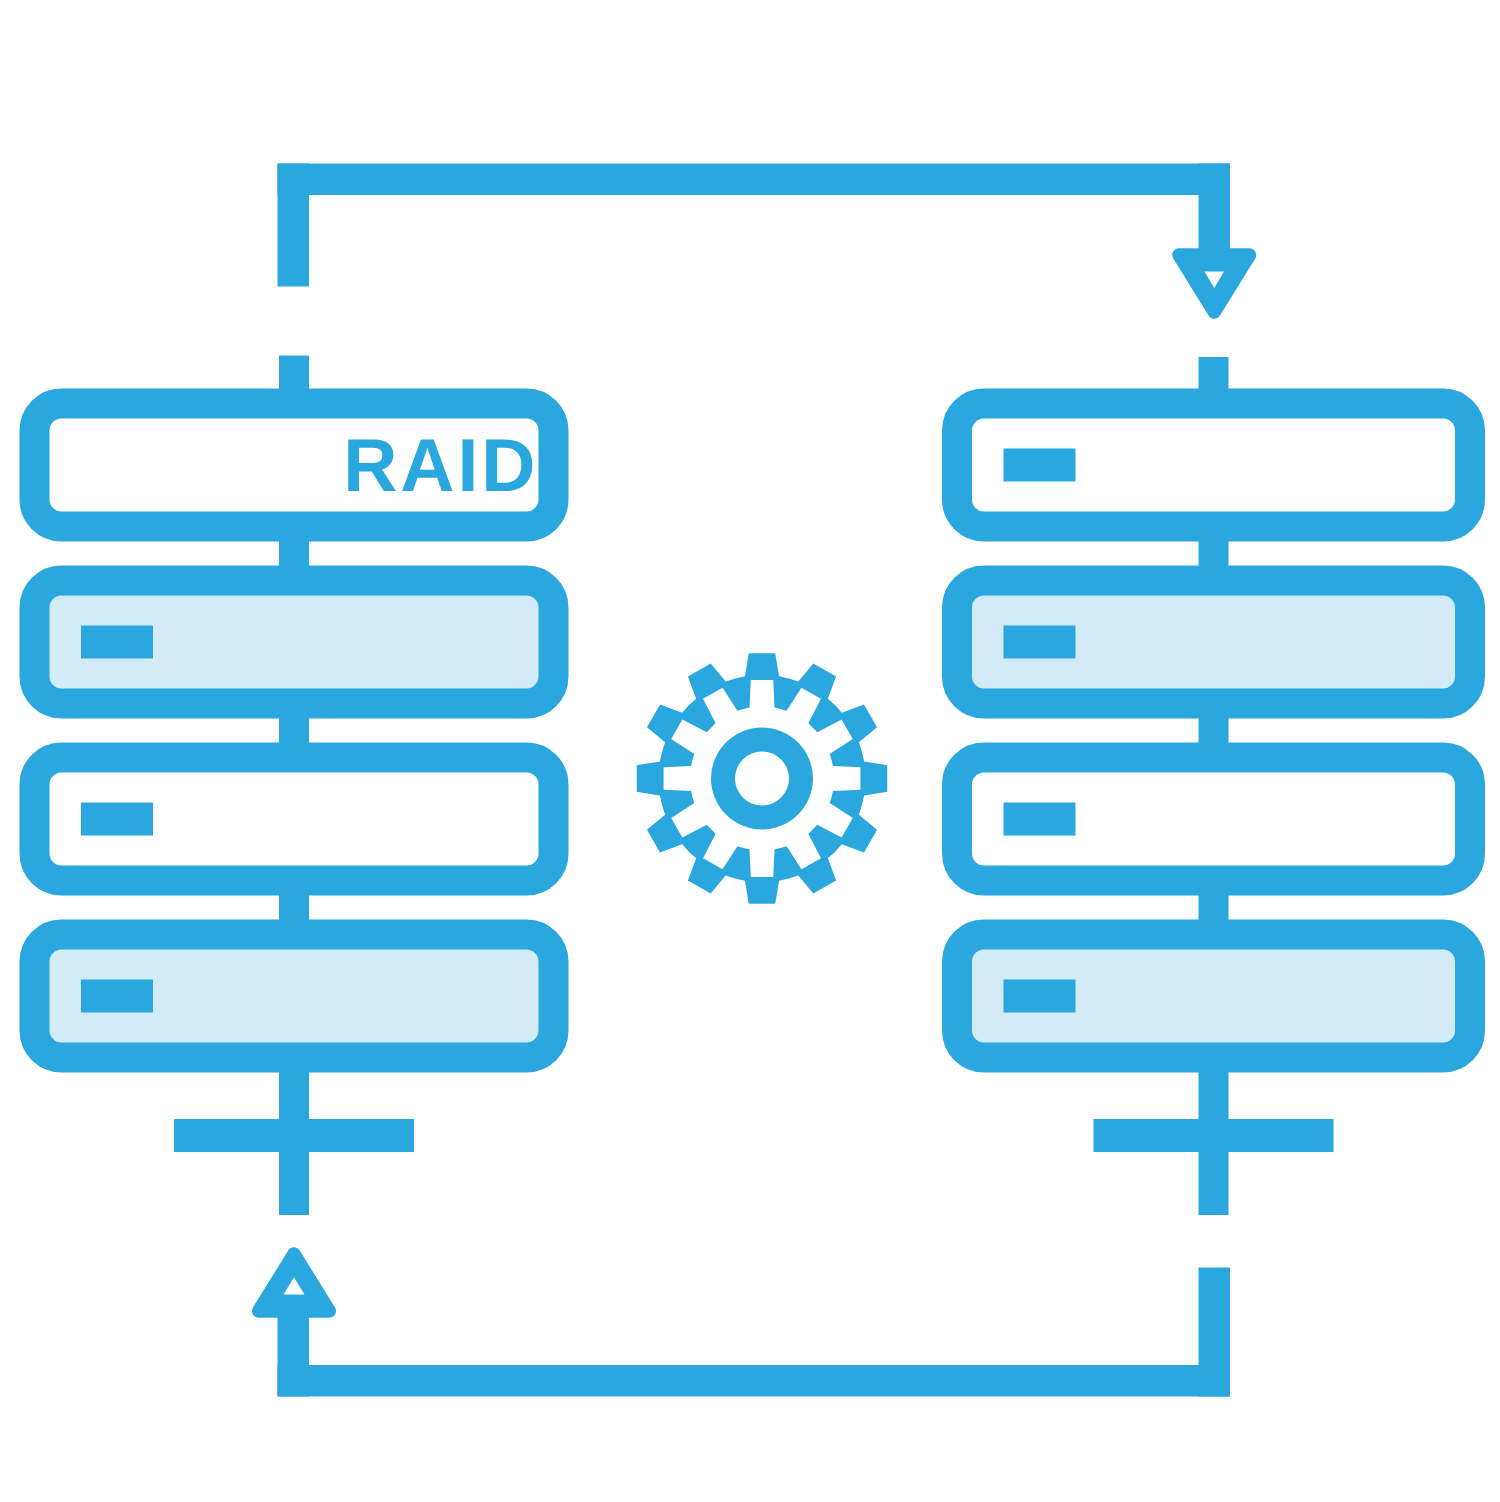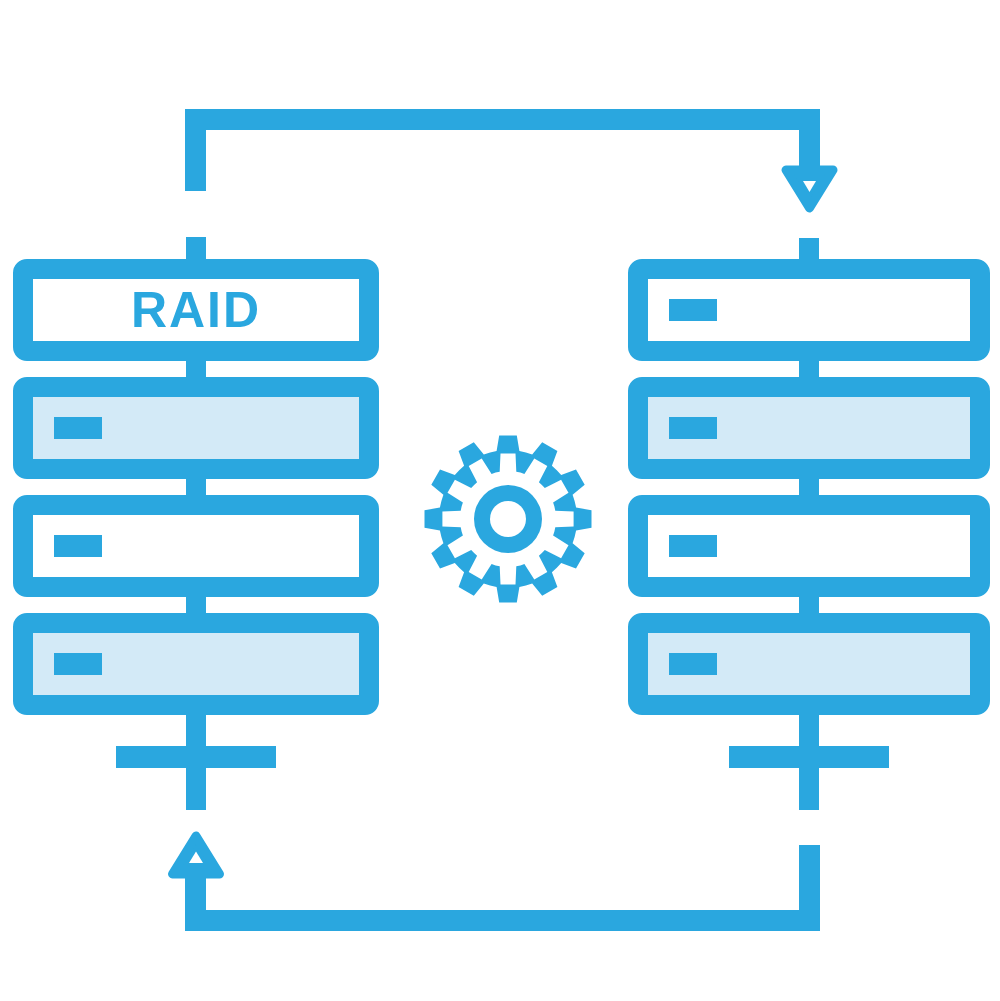"RAID" .unit { border-radius: 14px -> 28px; justify-content: center -> flex-end }
